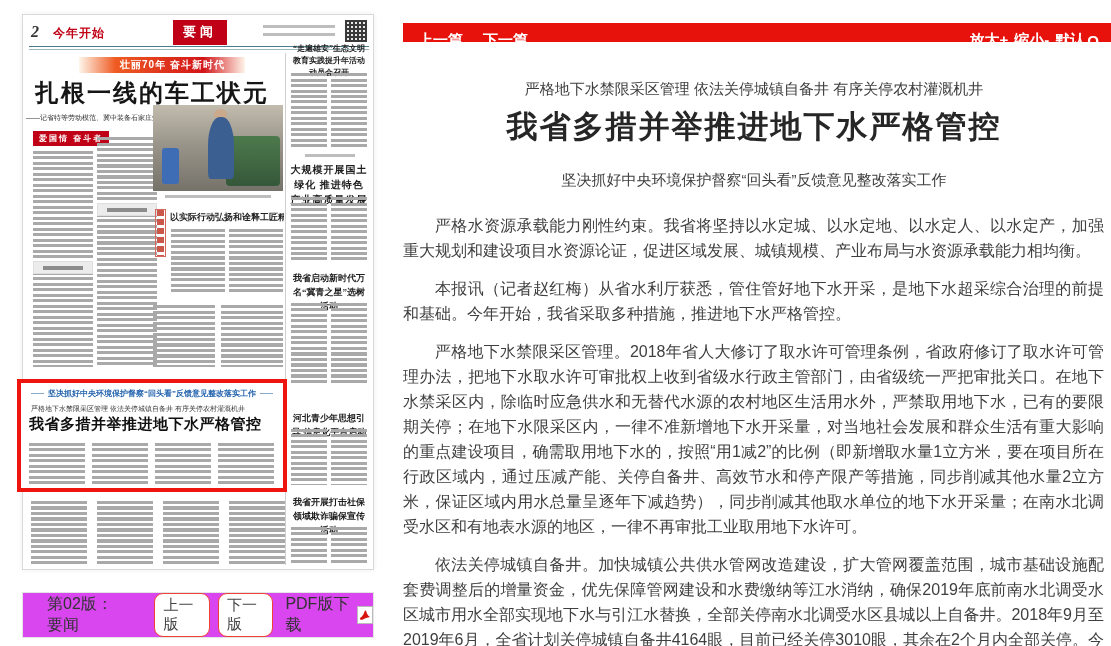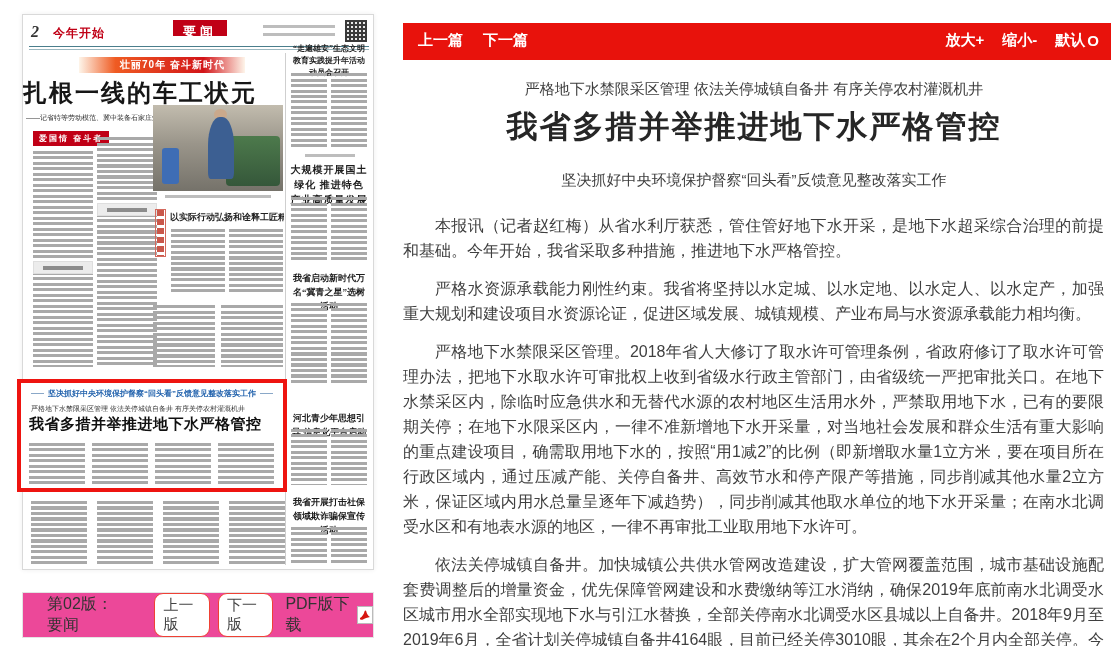"要闻" .p-section { height: 16px -> 25px }
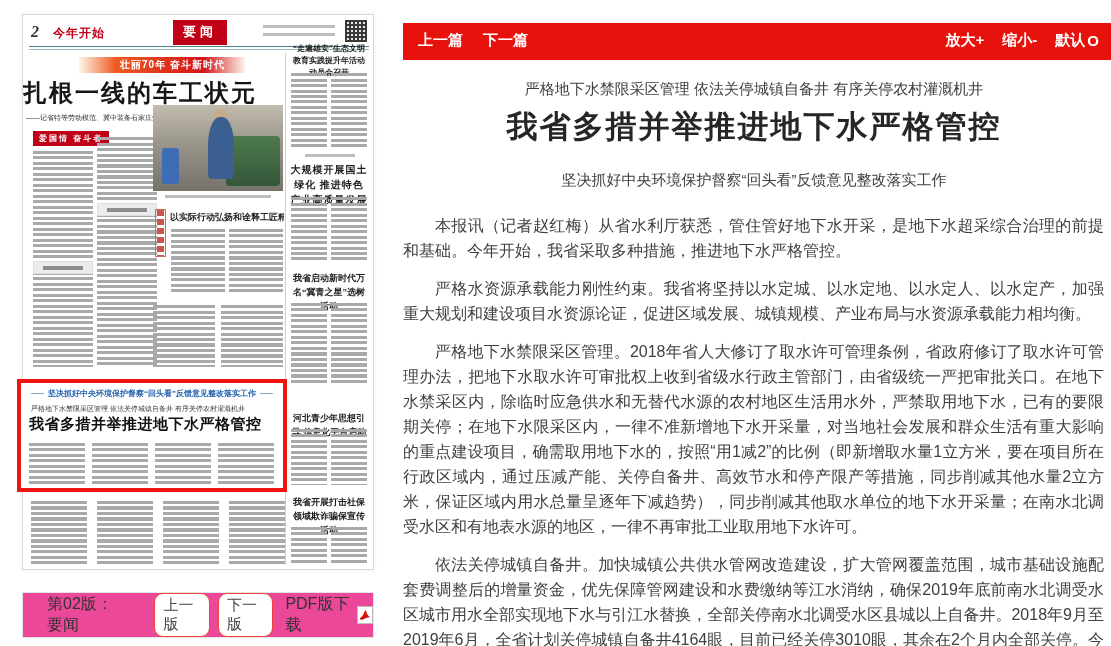"上一篇" .topbar { height: 37px -> 19px }
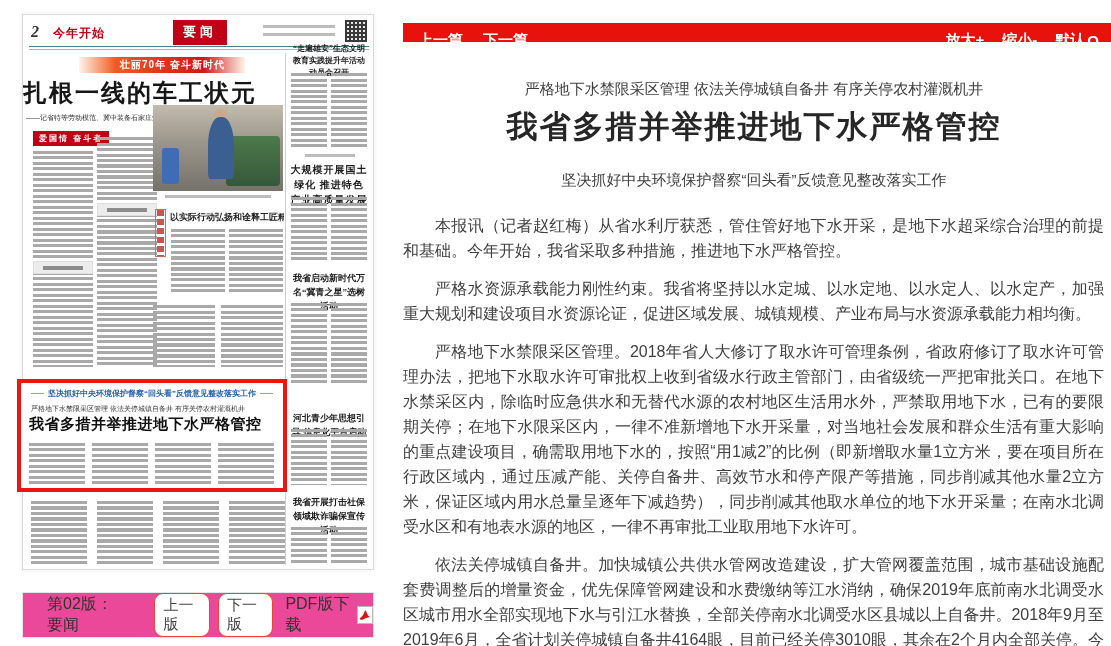"放大+" .tb-right { gap: 18px -> 6px }
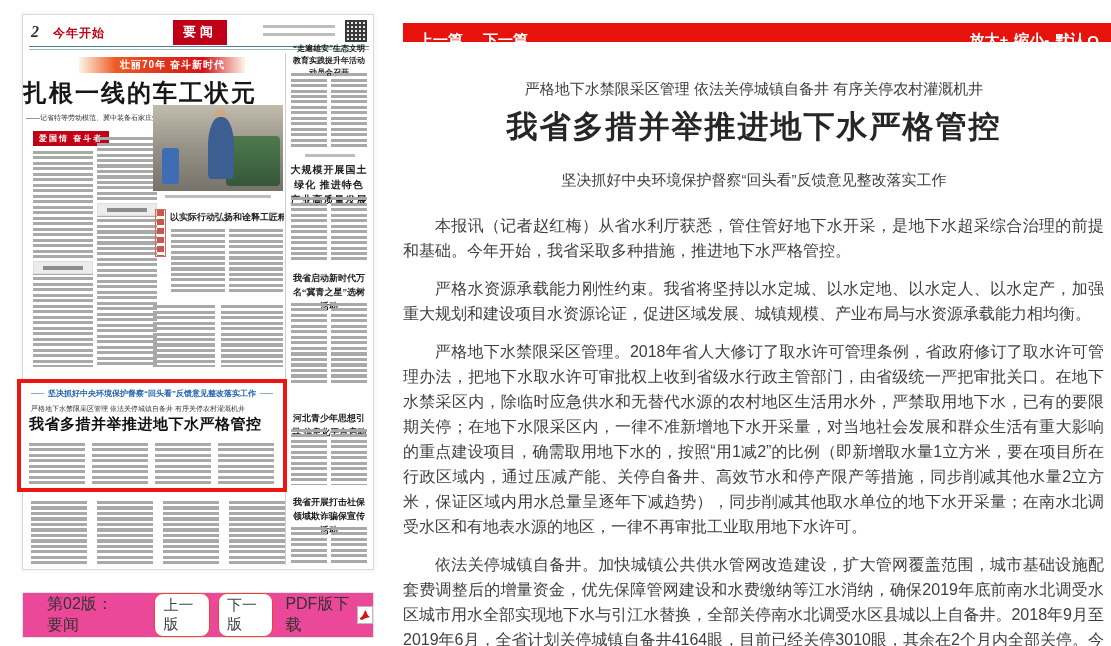"扎根一线的车工状元" .p-lead-hl { text-align: left -> center }
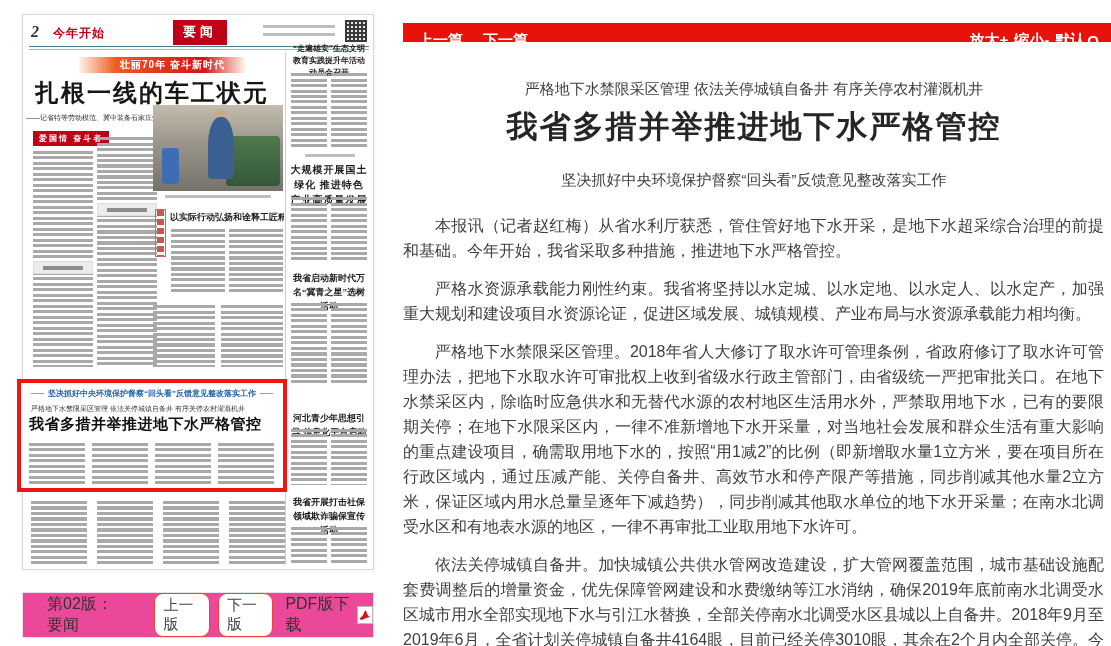"本报讯（记者赵红梅）从省水利厅获悉，管住管好地下水开采，是地下水超采综合治理的前" p { order: before "严格水资源承载能力刚性约束。我省将坚持以水定城、以水定地、以水定人、以水定产，加" -> after "严格水资源承载能力刚性约束。我省将坚持以水定城、以水定地、以水定人、以水定产，加" }
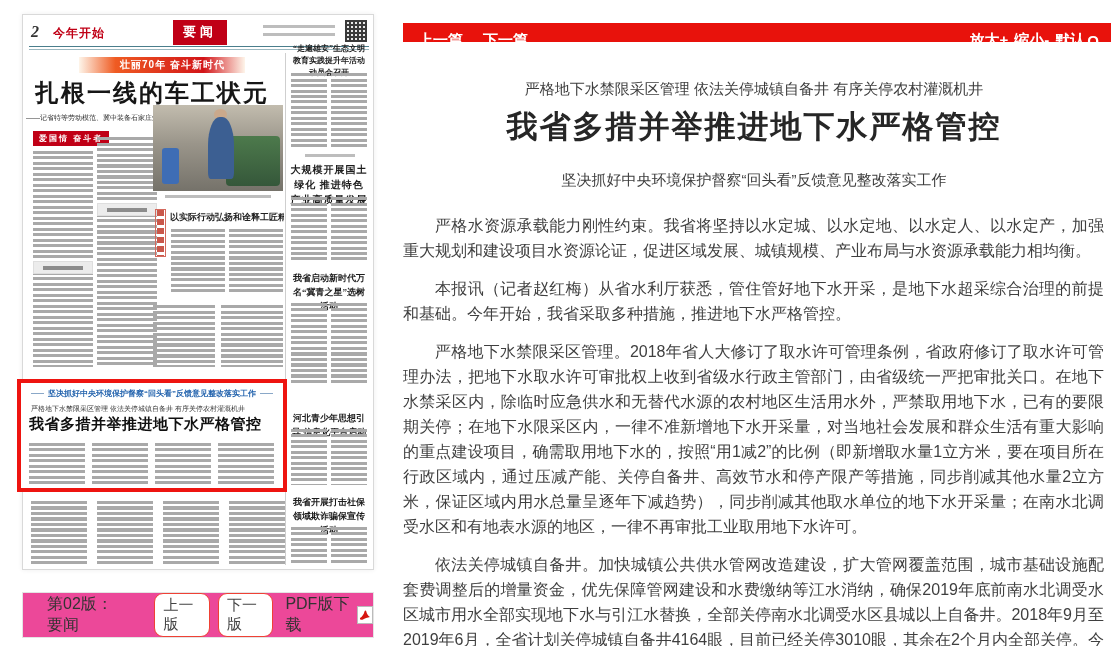"第02版：要闻" .pagebar { background: #ec4899 -> #d946ef }
